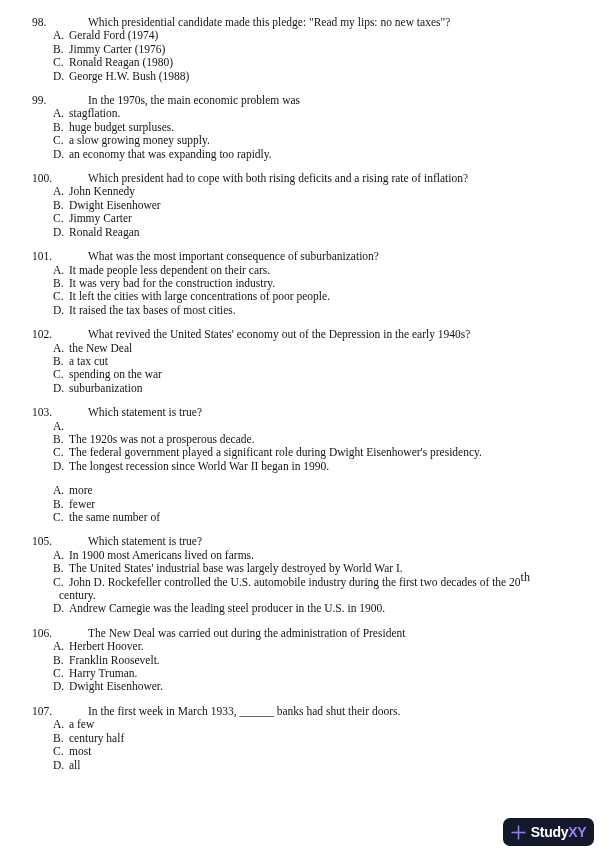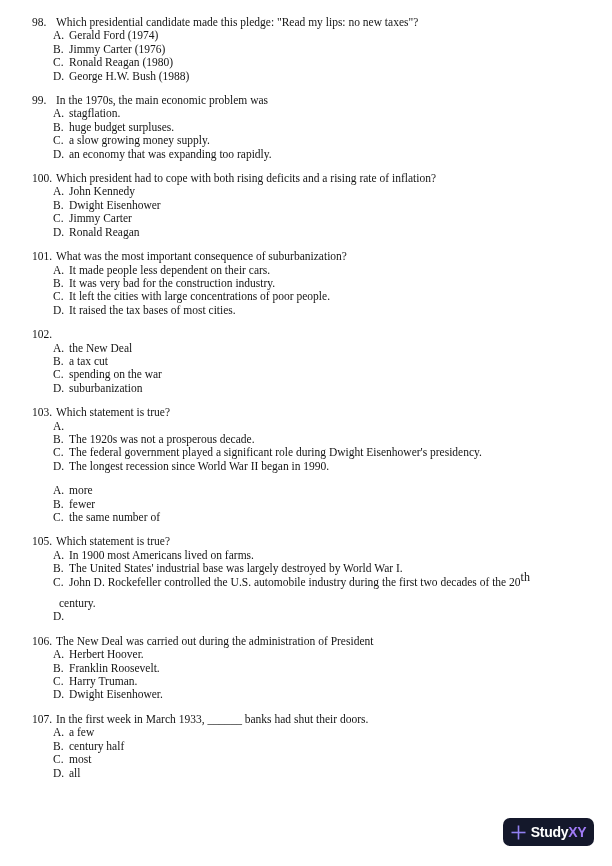"Which presidential candidate made this" .q-text { margin-left: none -> 32px }
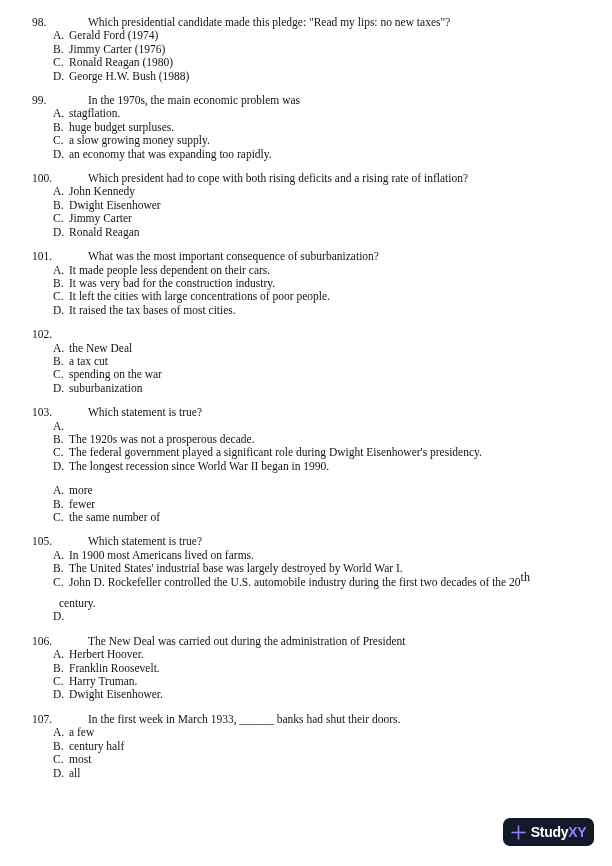"What revived the United States'" span.q-text { html: none -> <span>What revived the United States' economy out of the Depression in the early 1940s?</span> }
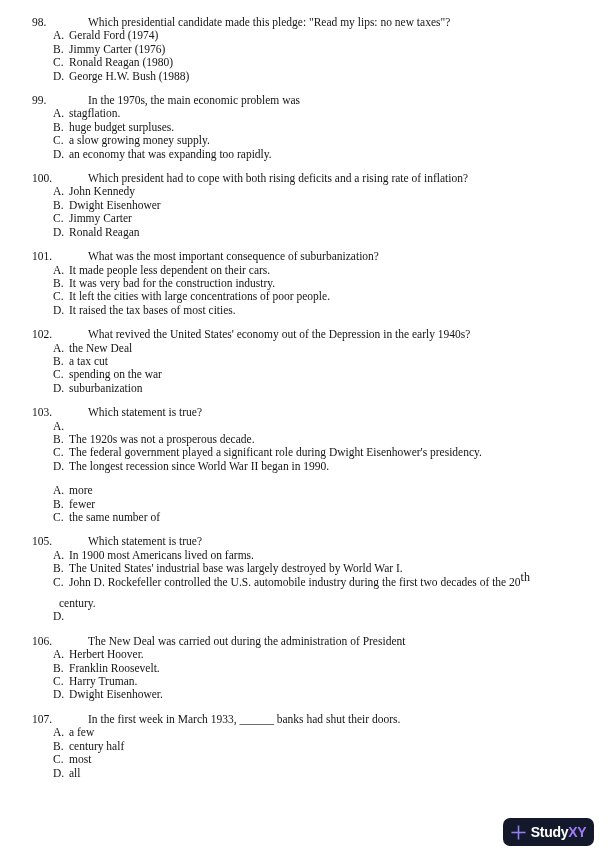"century." .opt-cont { margin-top: 8px -> none }
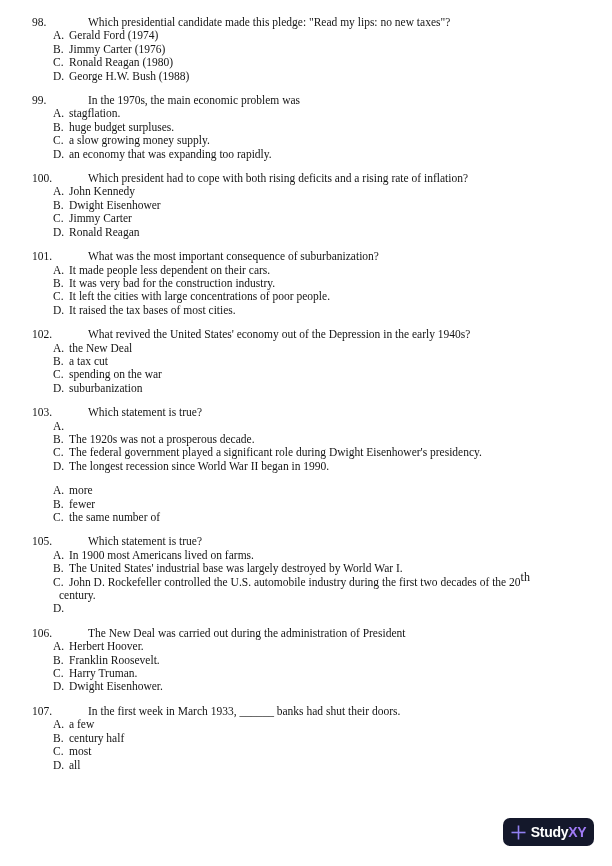"Andrew Carnegie was the leading" span.opt-text { html: none -> <span><span>Andrew Carnegie was the leading steel producer in the U.S. in 1900.</span></span> }
